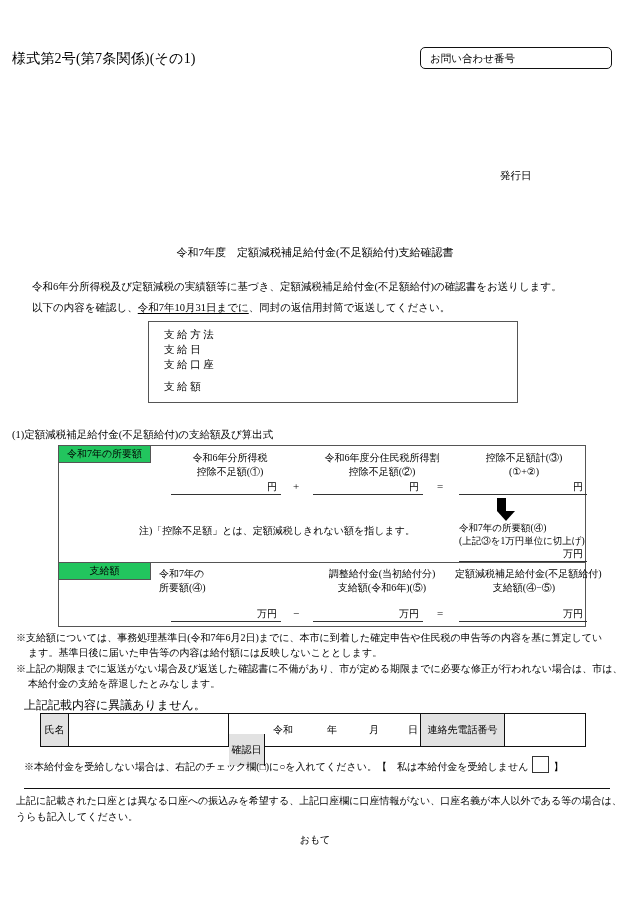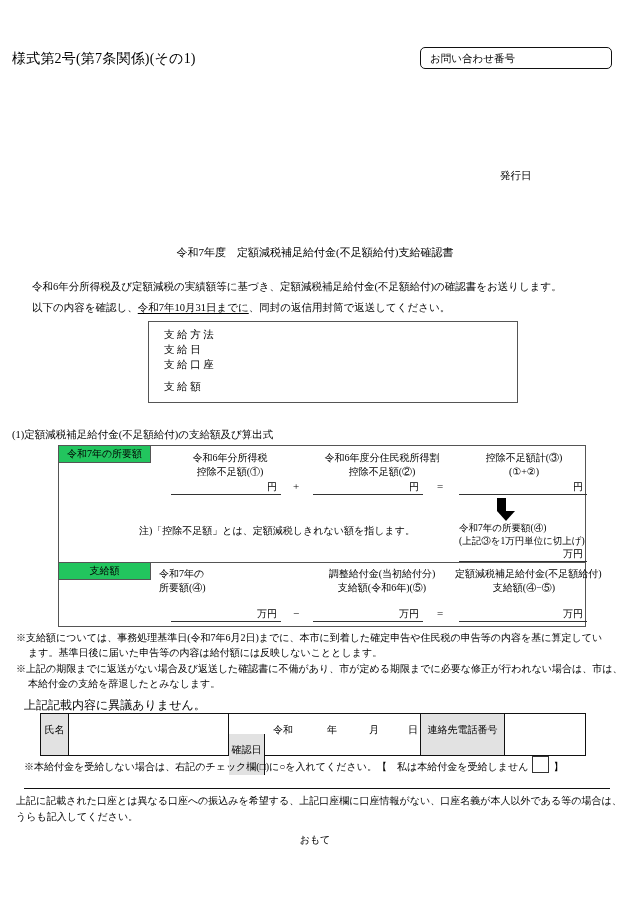"氏名" .sig-table { height: 43px -> 34px }
